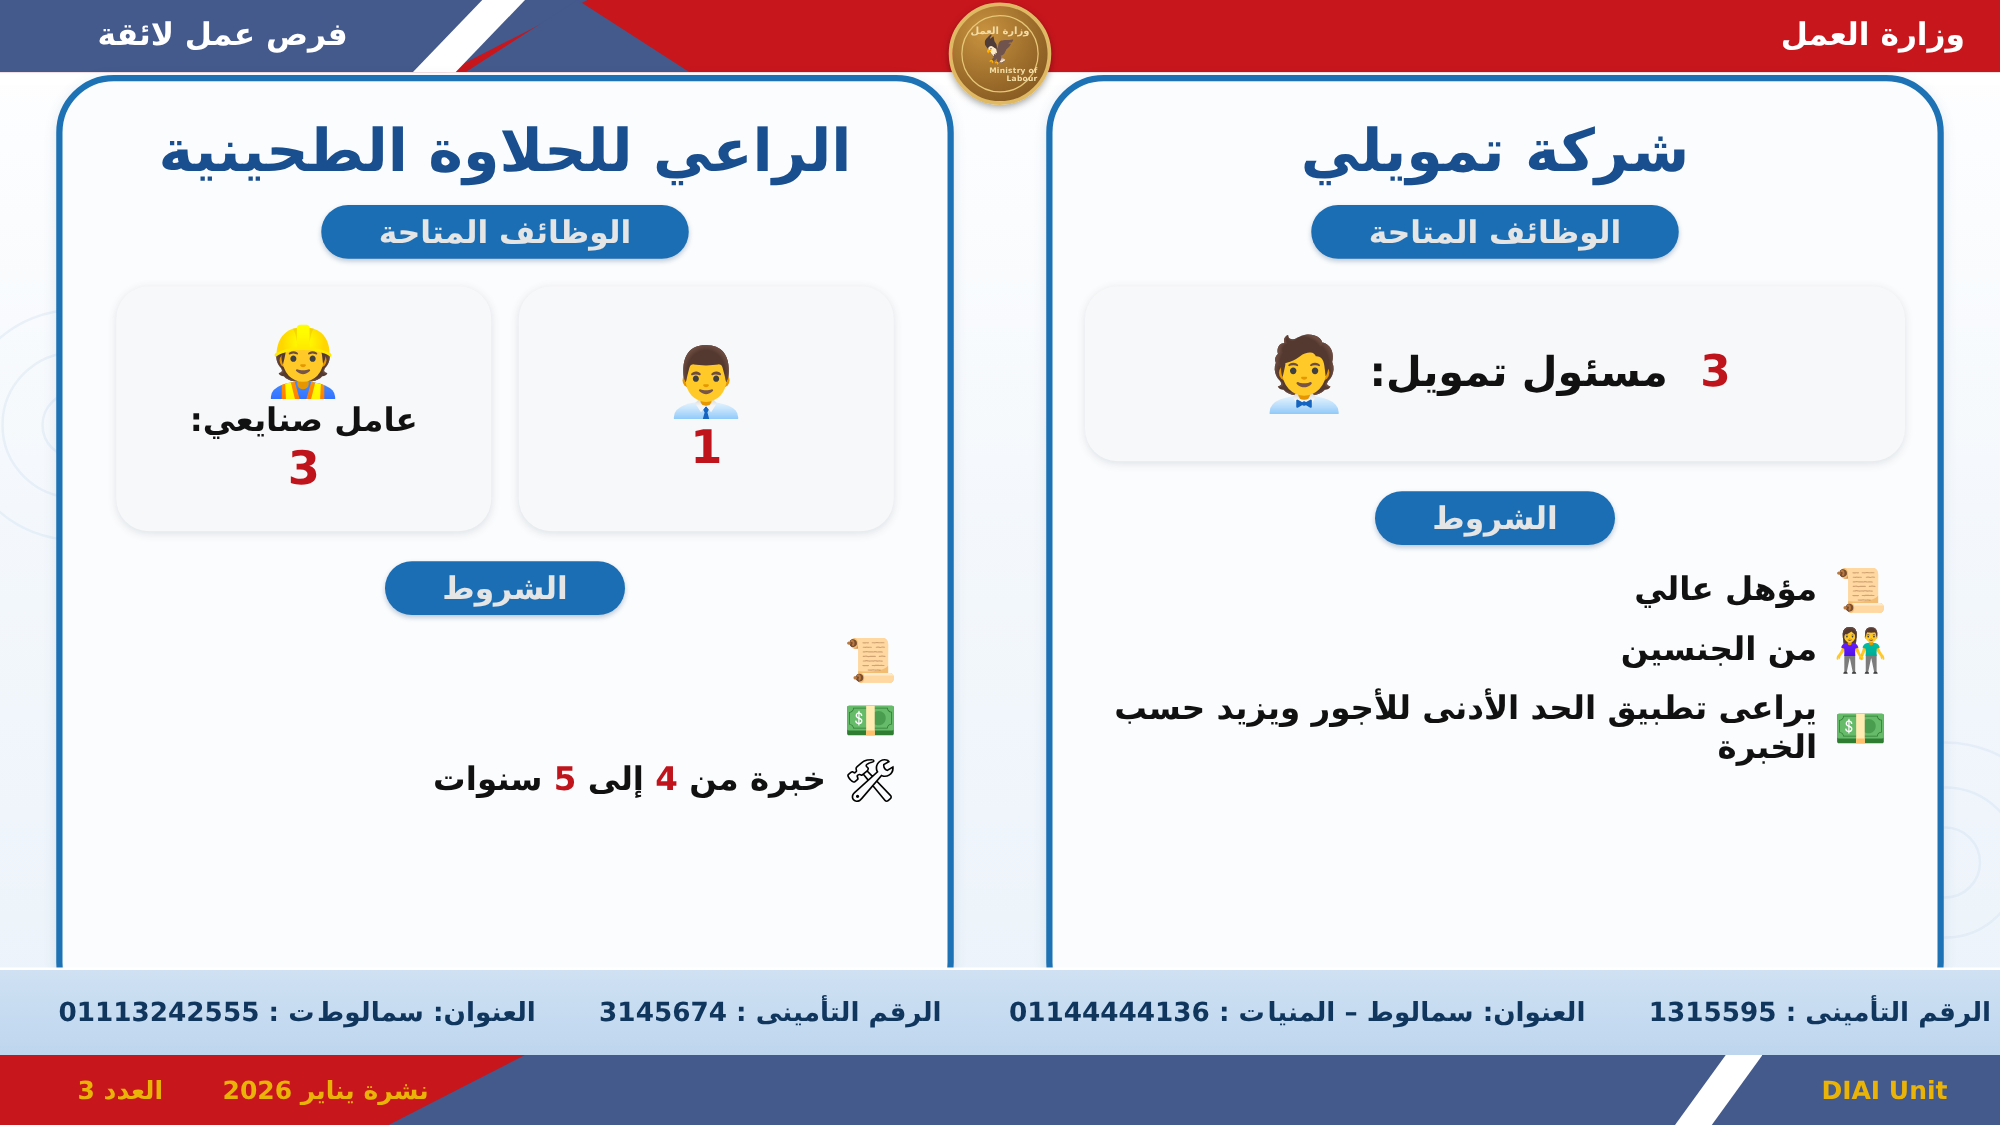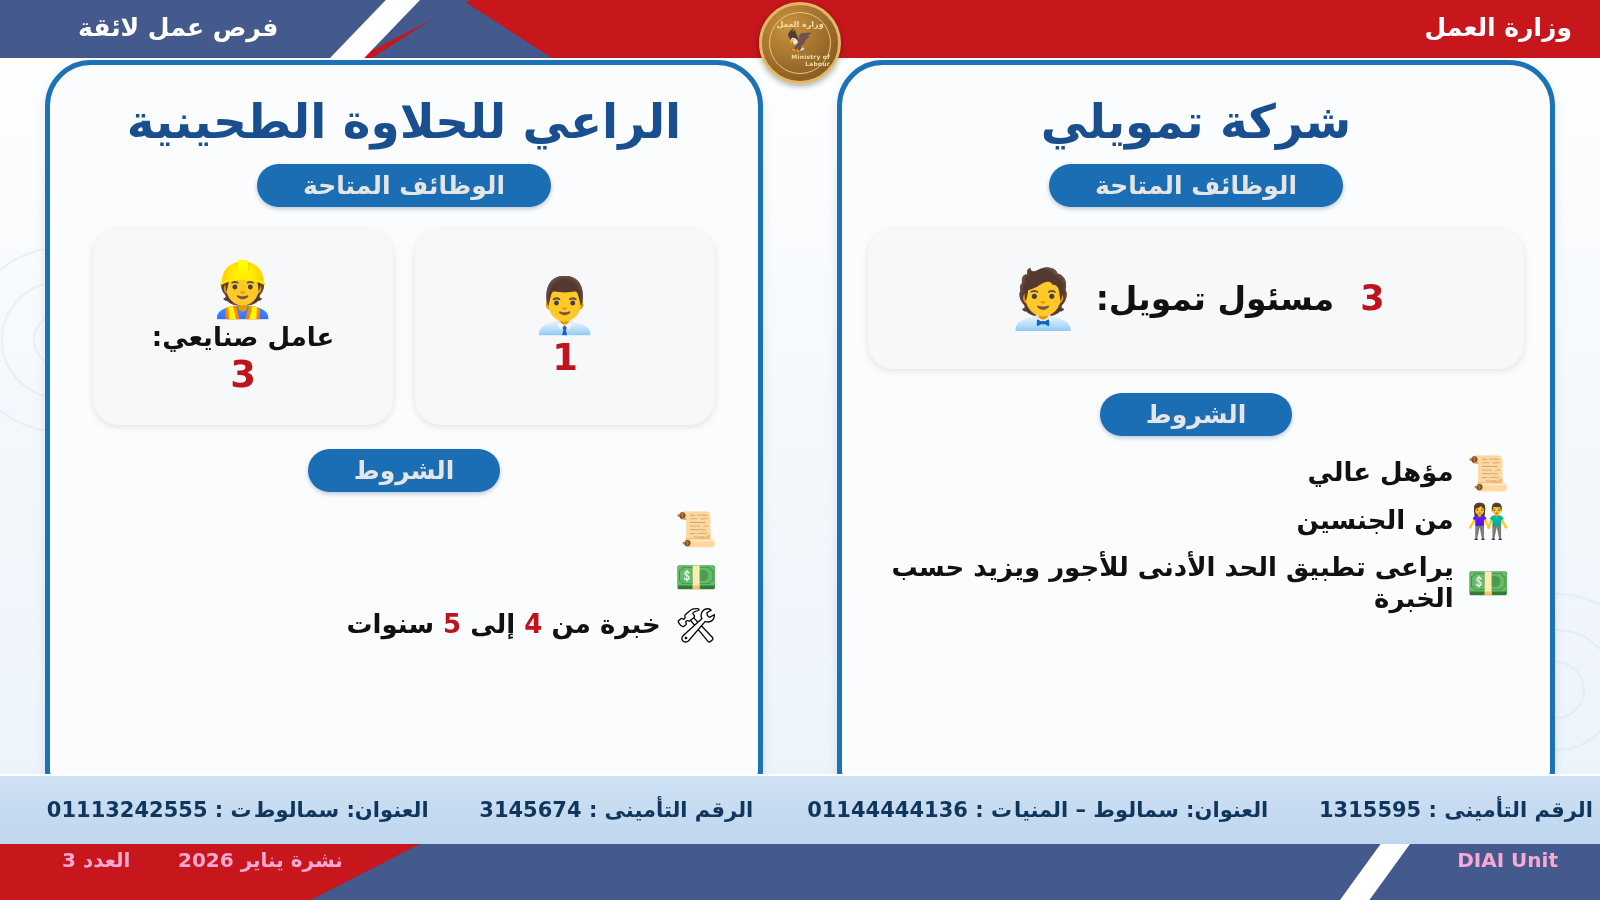"العدد 3" .bottom-label { color: #f9a8d4 -> #eab308; top: 4px -> 16px }
